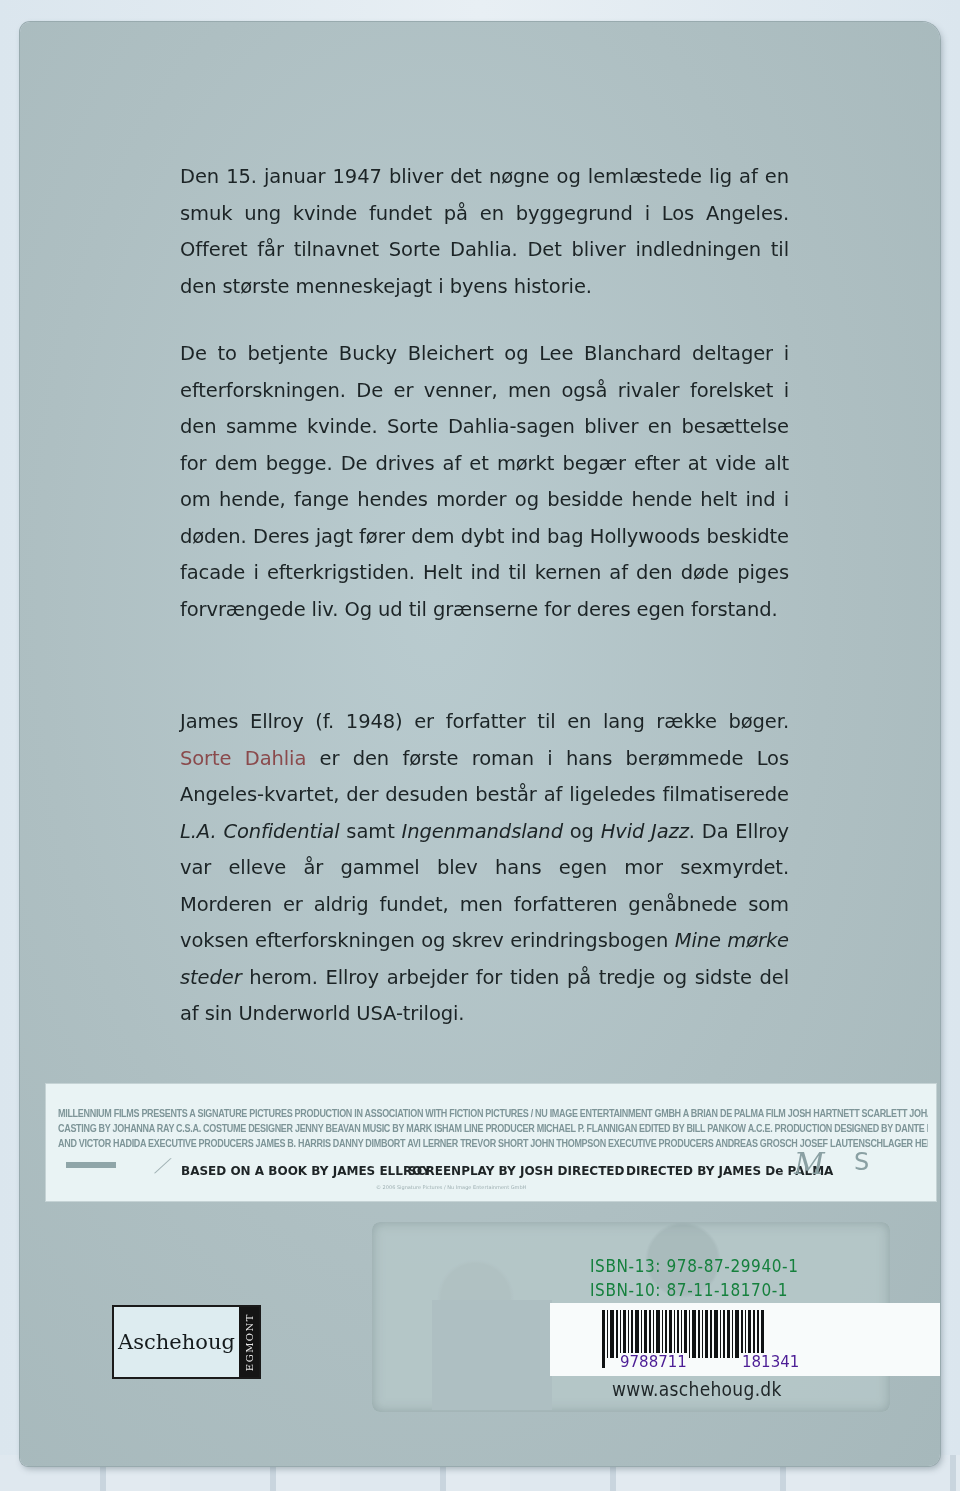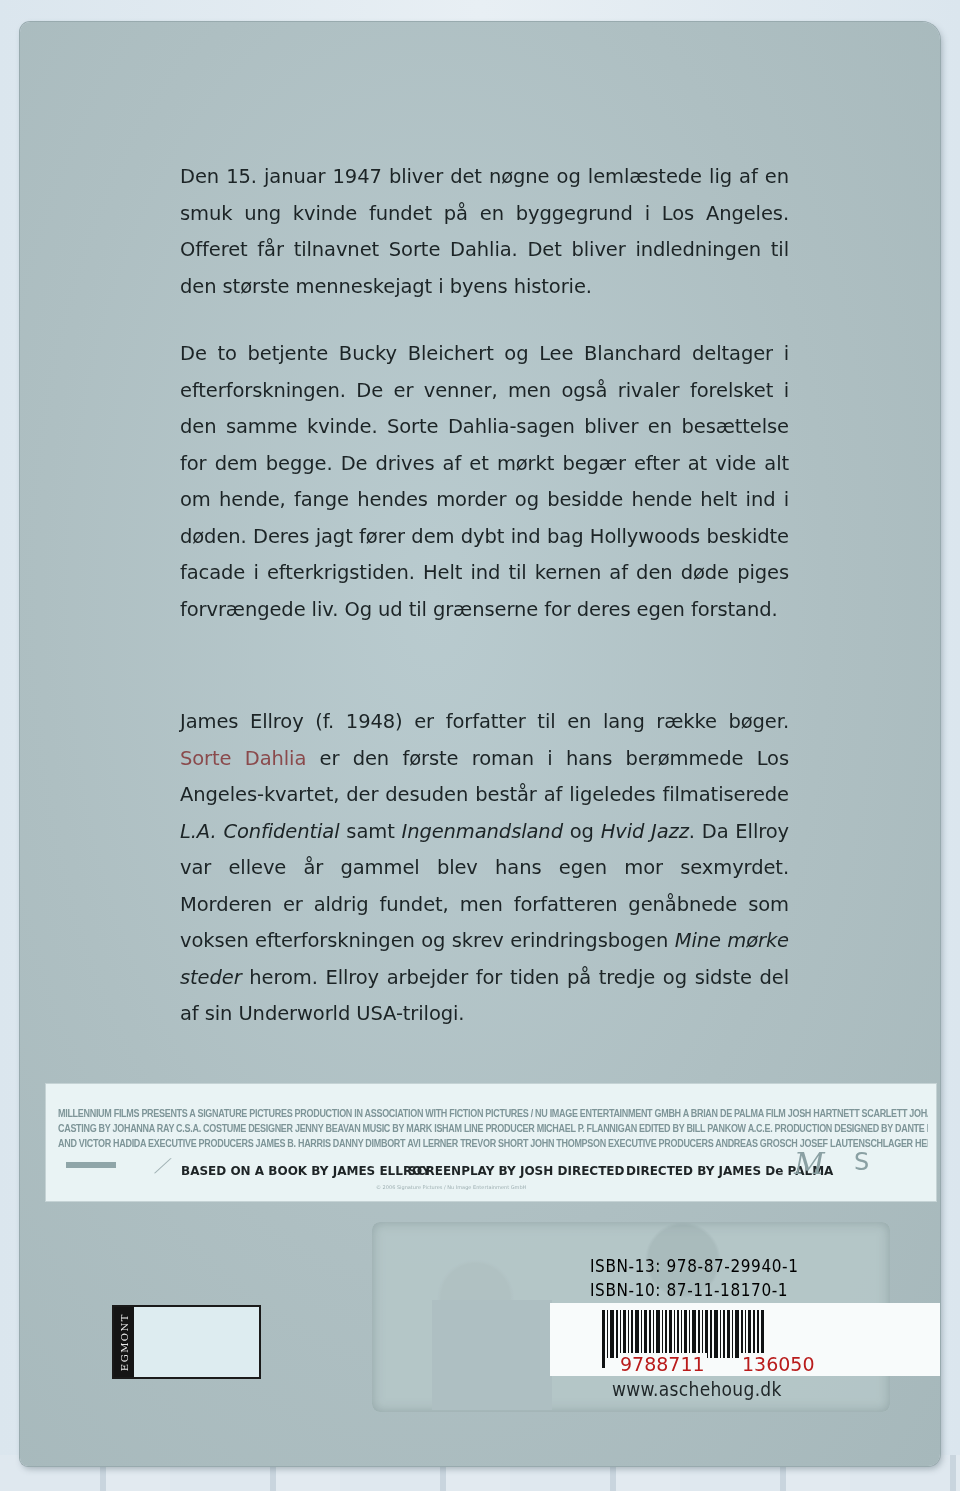"ISBN-13: 978-87-29940-1" .isbn { color: #000000 -> #15803d }
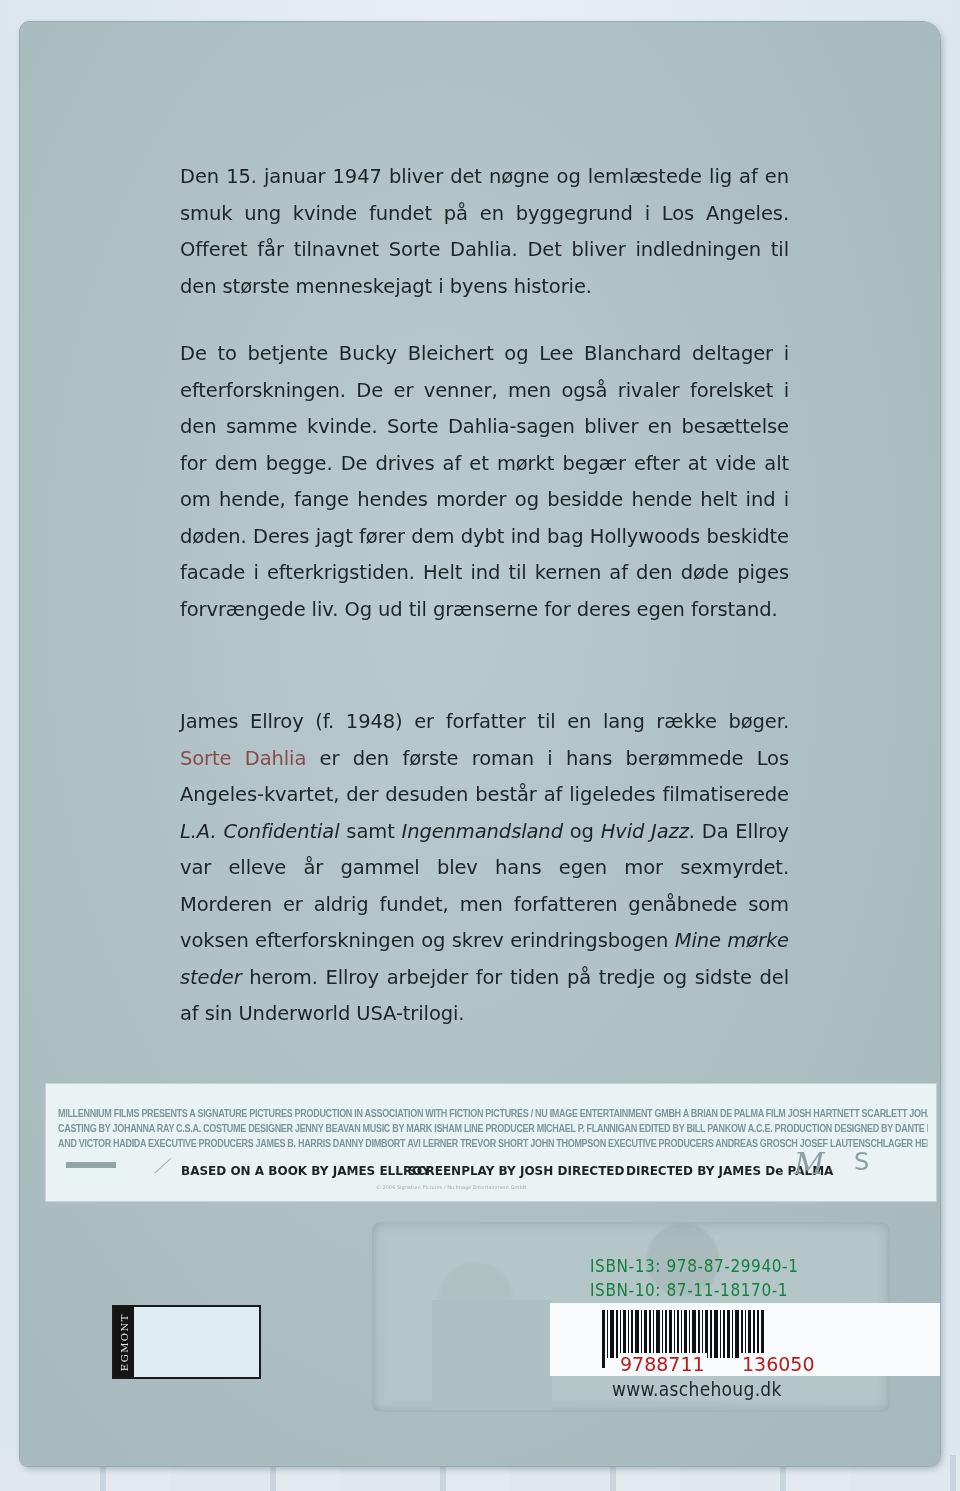"Aschehoug" div.publisher-name { html: none -> <div>Aschehoug</div> }
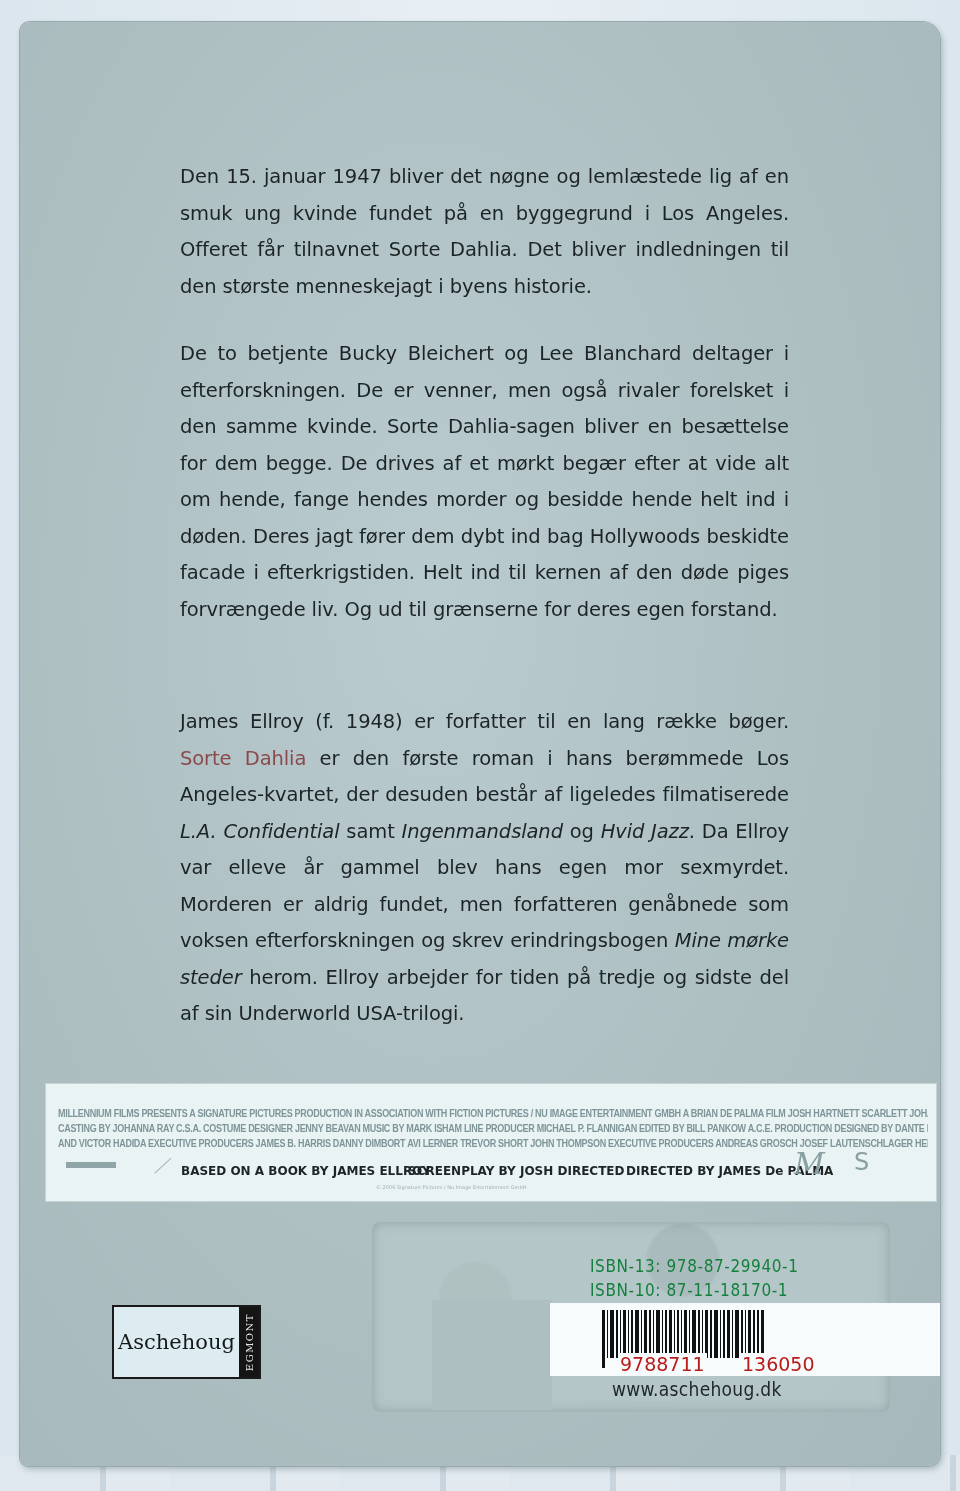"9788711" .barcode-num { color: #b91c1c -> #4c1d95; font-size: 19px -> 15px }
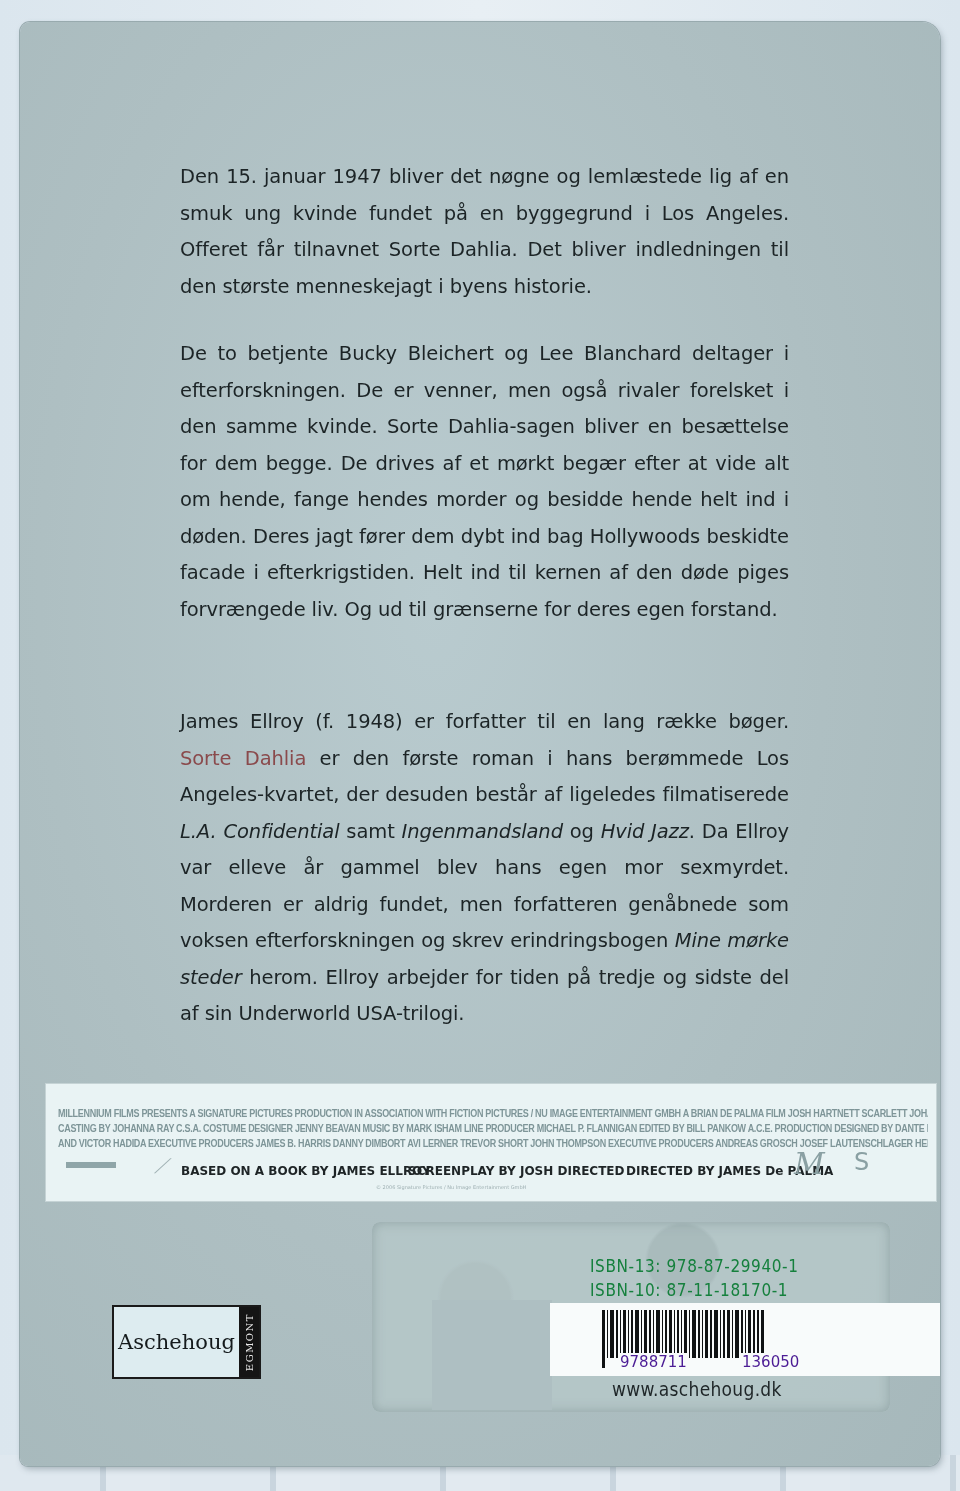"136050" span.barcode-num { text: 136050 -> 181341 }
